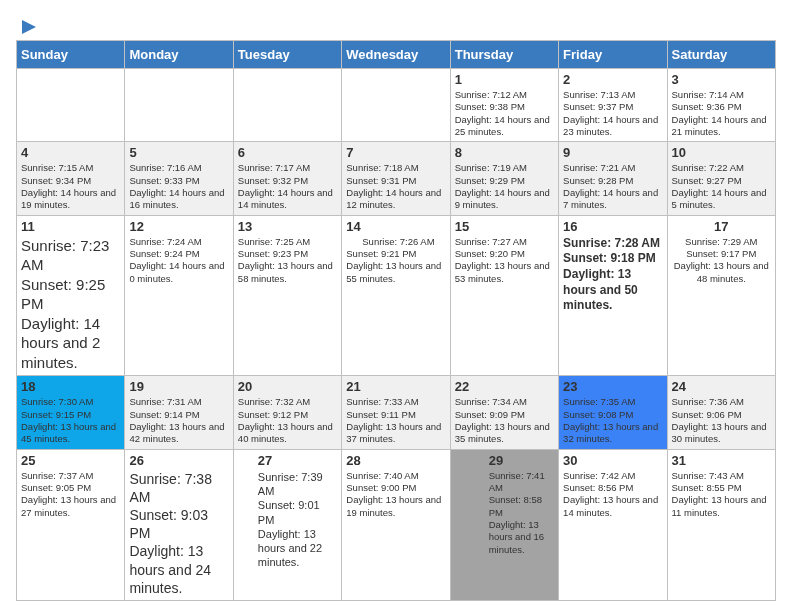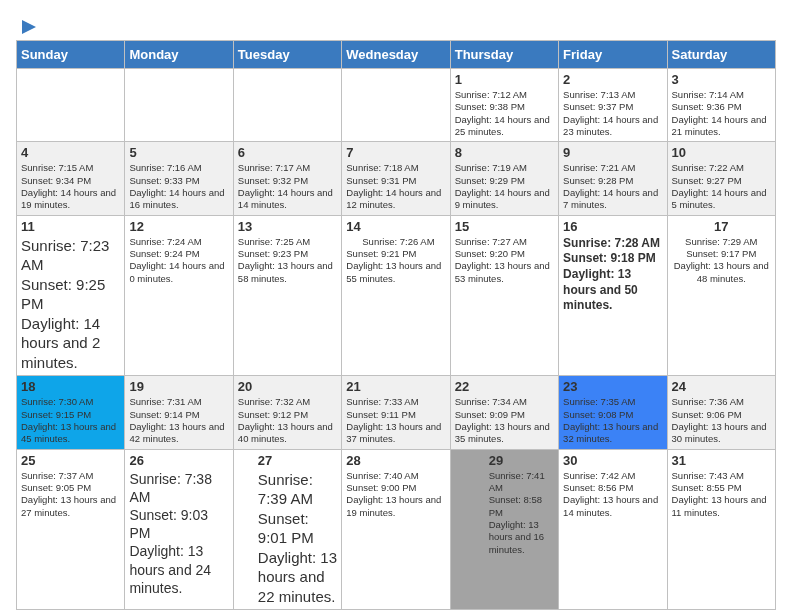"Sunrise: 7:39 AM" span { font-size: 15px -> 11px }
